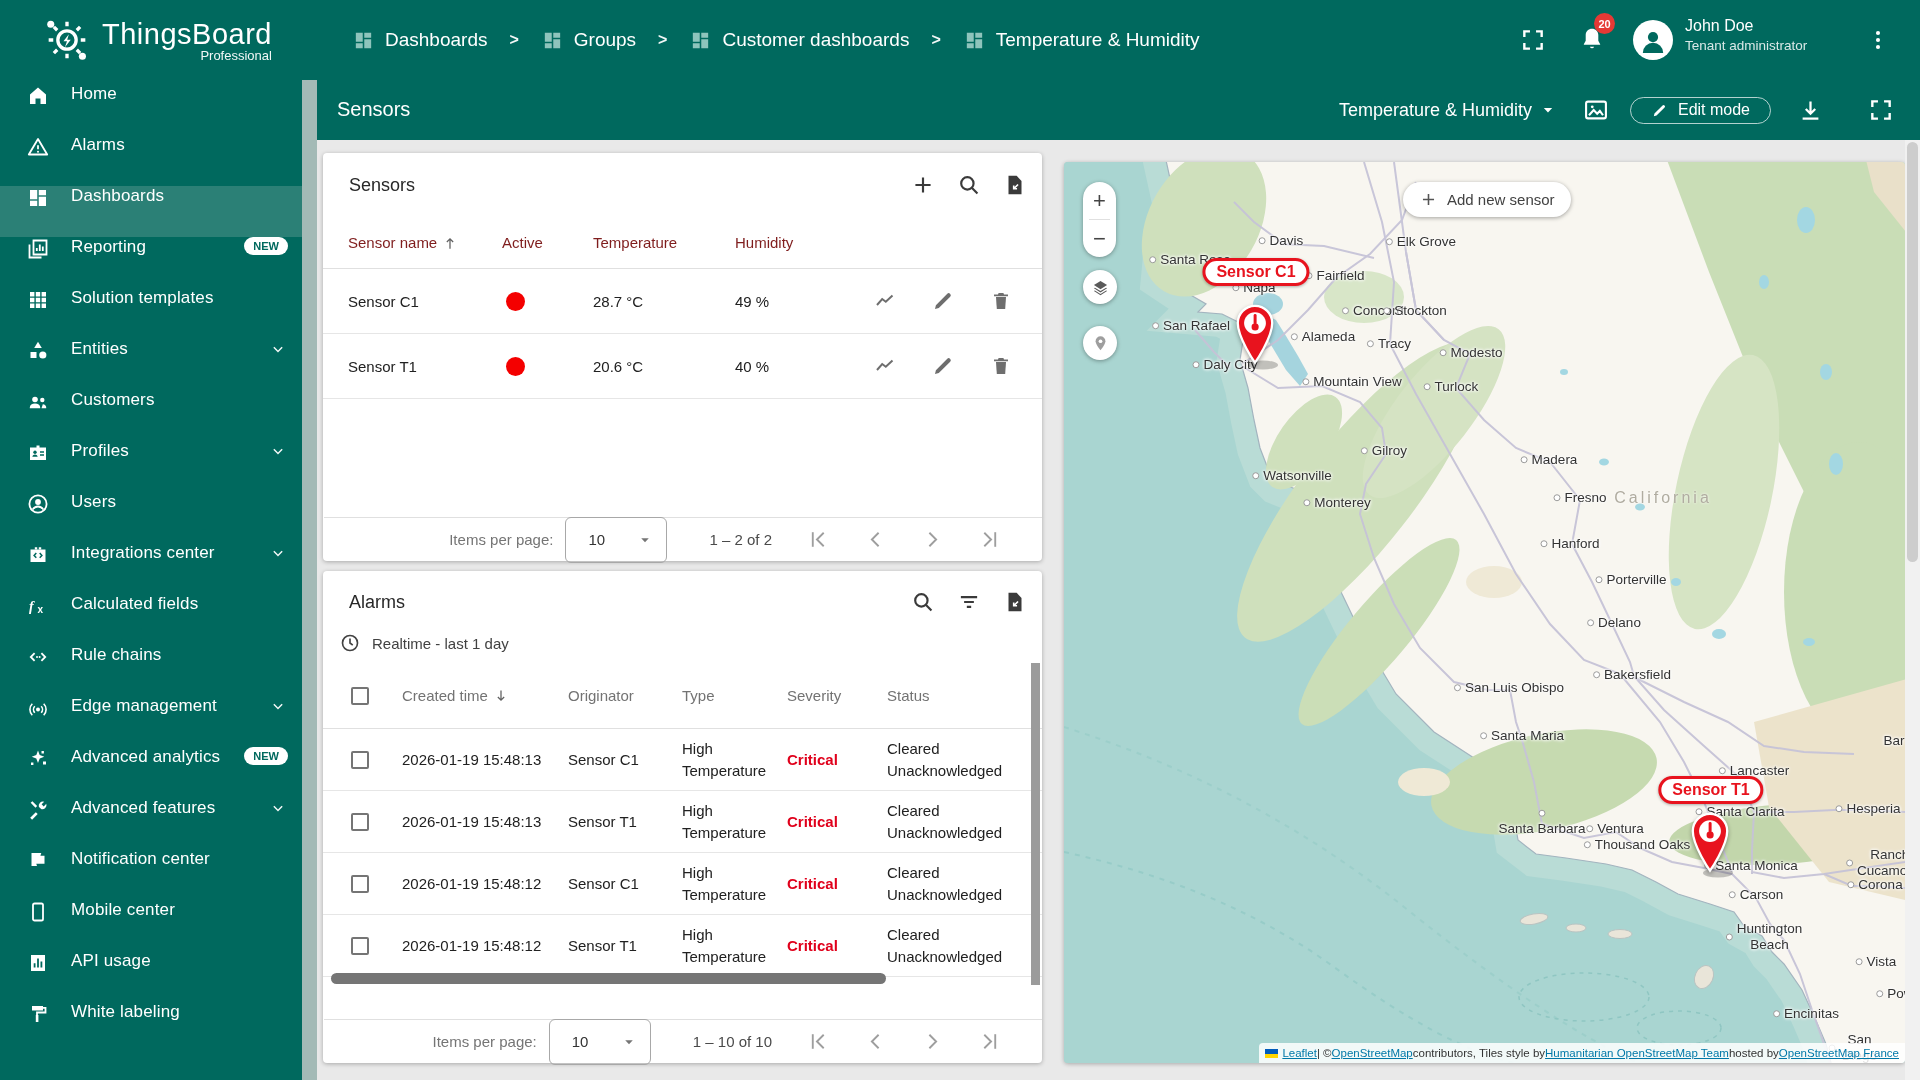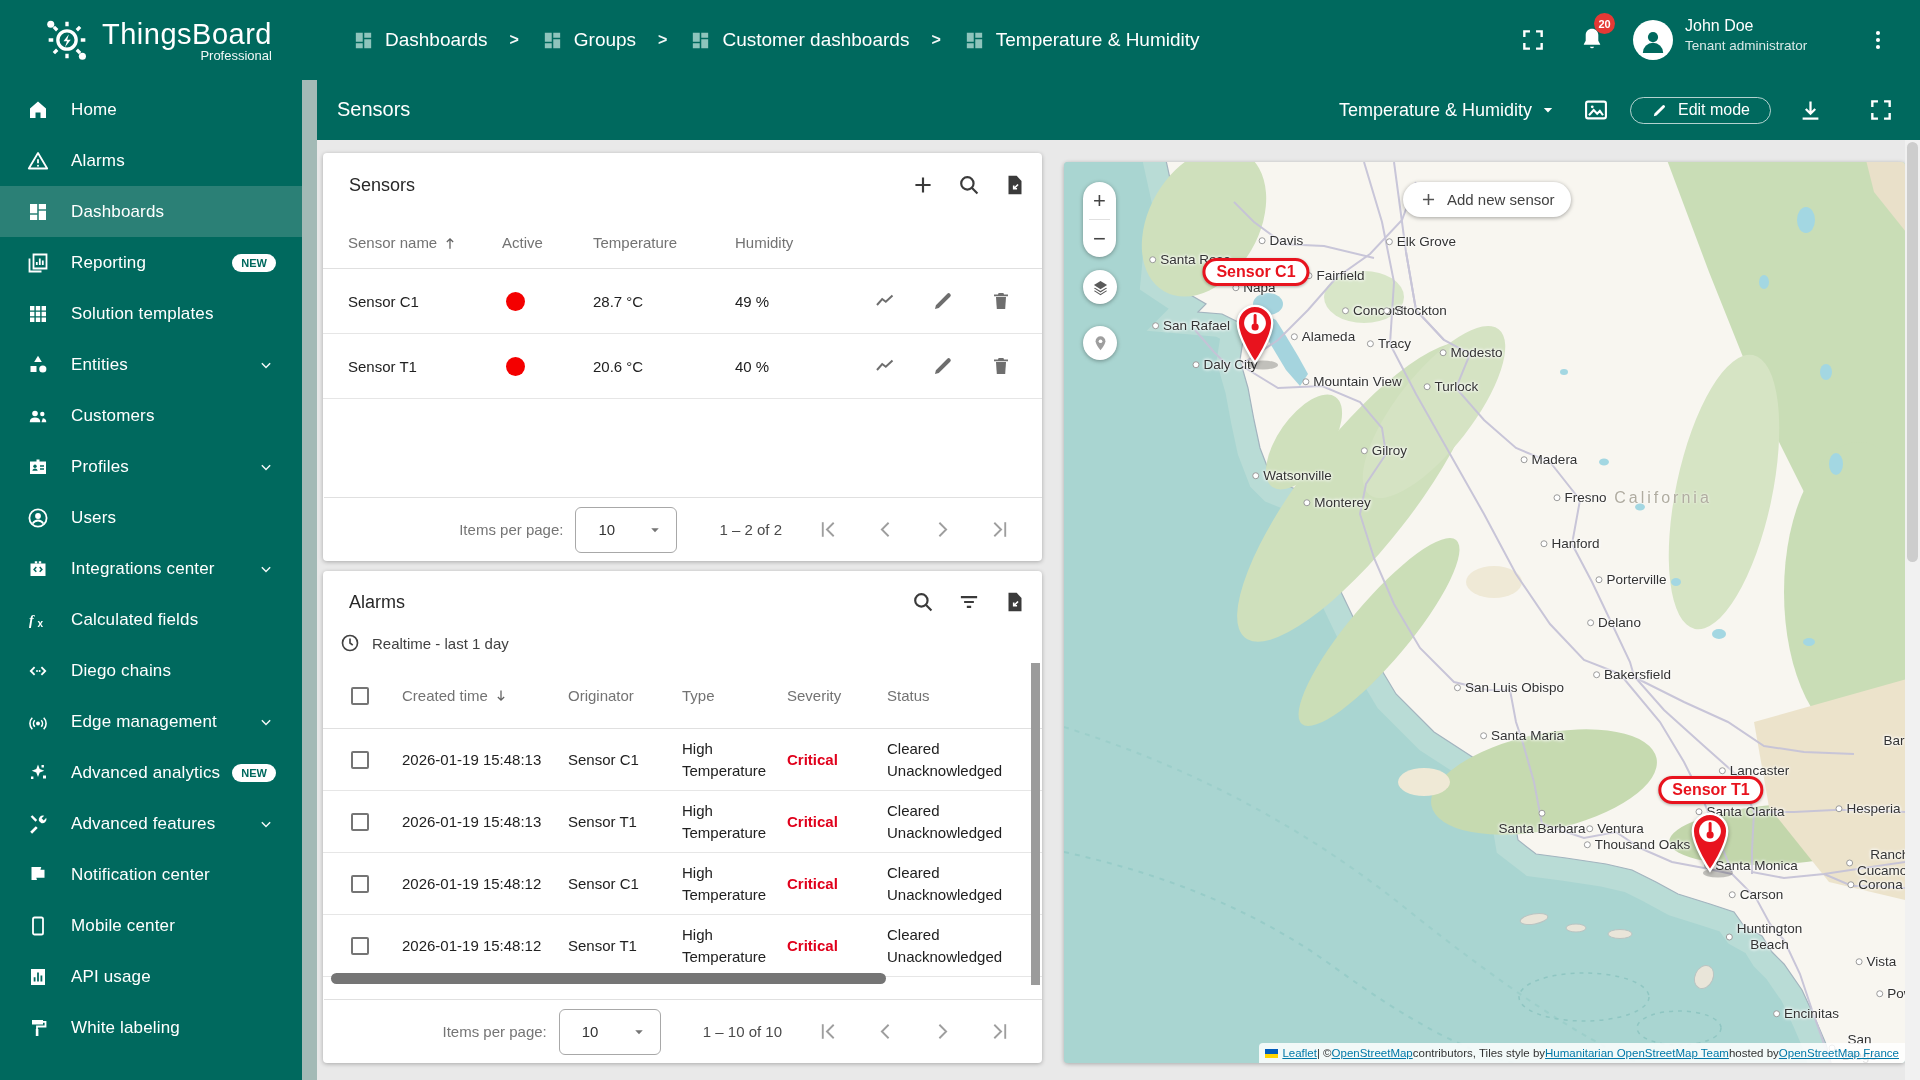"Home" .nav-item { align-items: center -> flex-start; padding: 0 26px 0 26px -> 0 14px 0 26px }
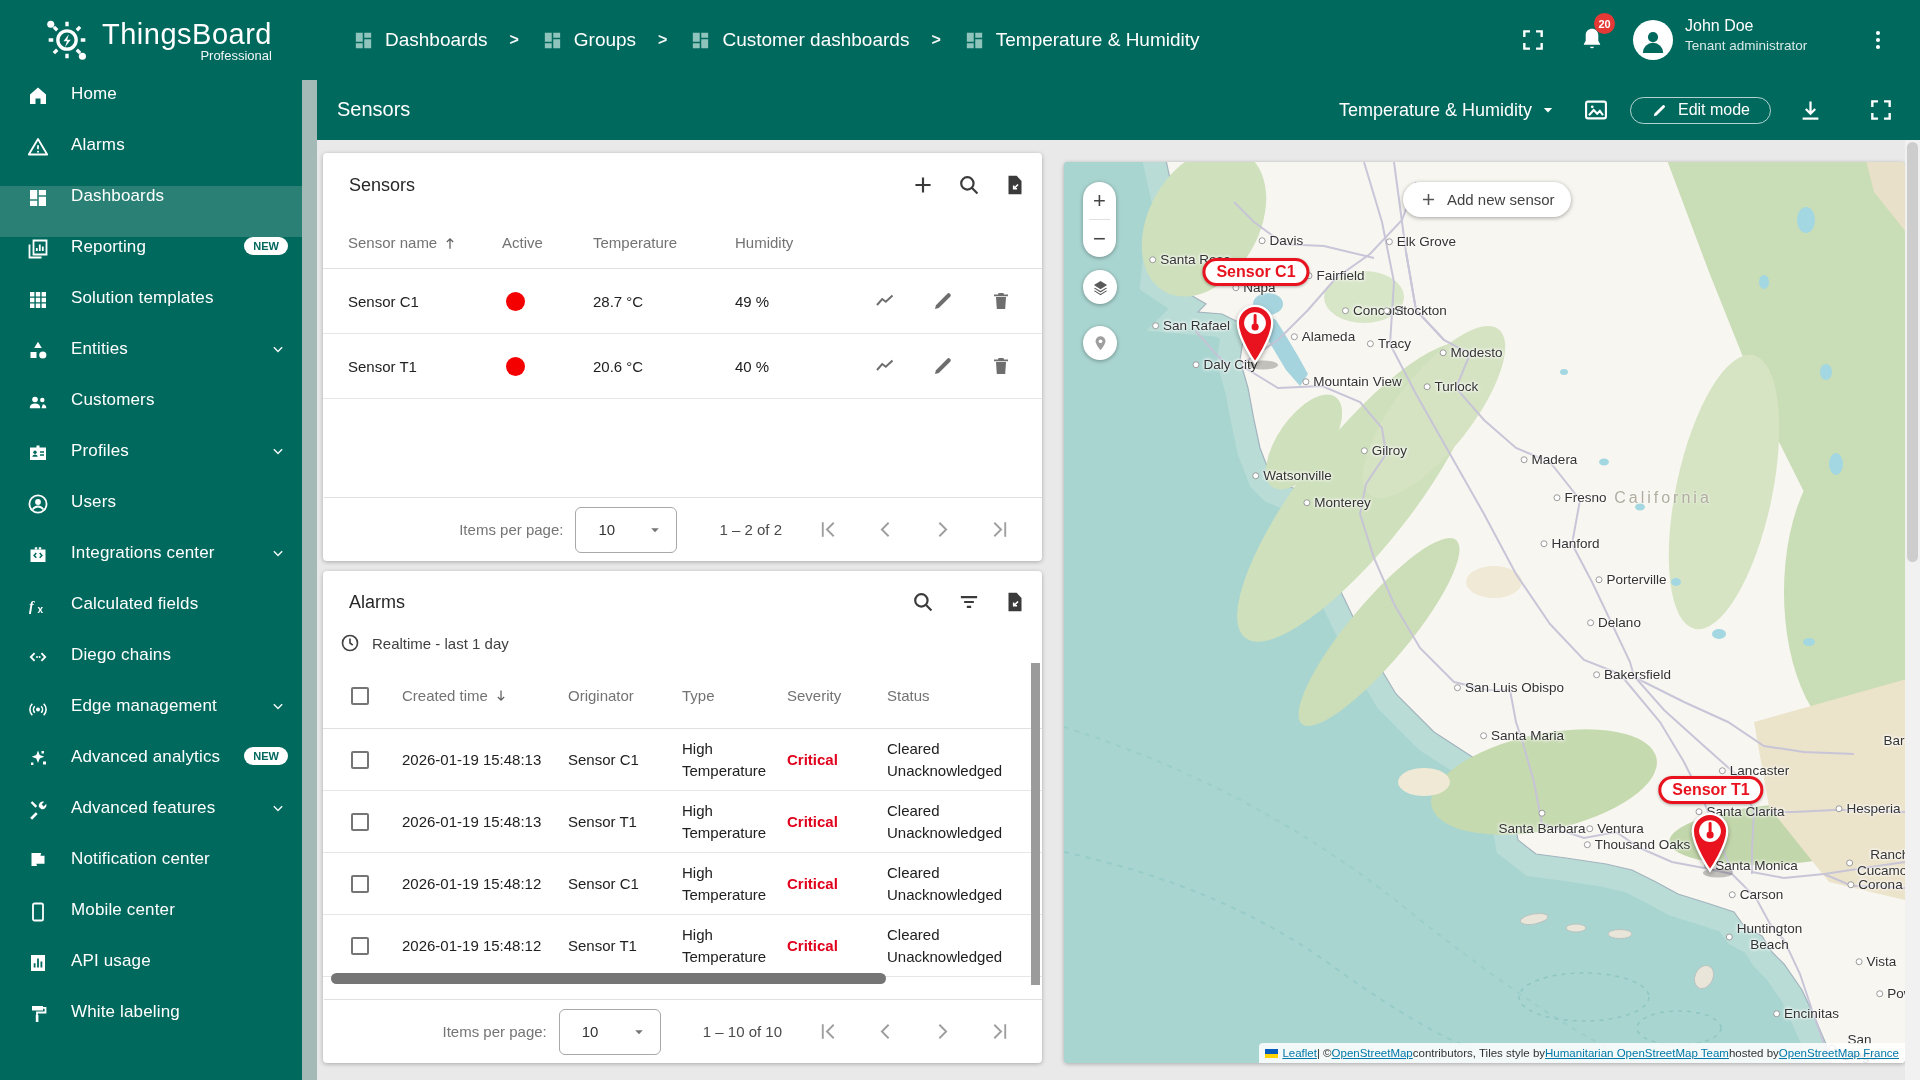"Sensor name" .s-cols { color: #737373 -> #7f1d1d }
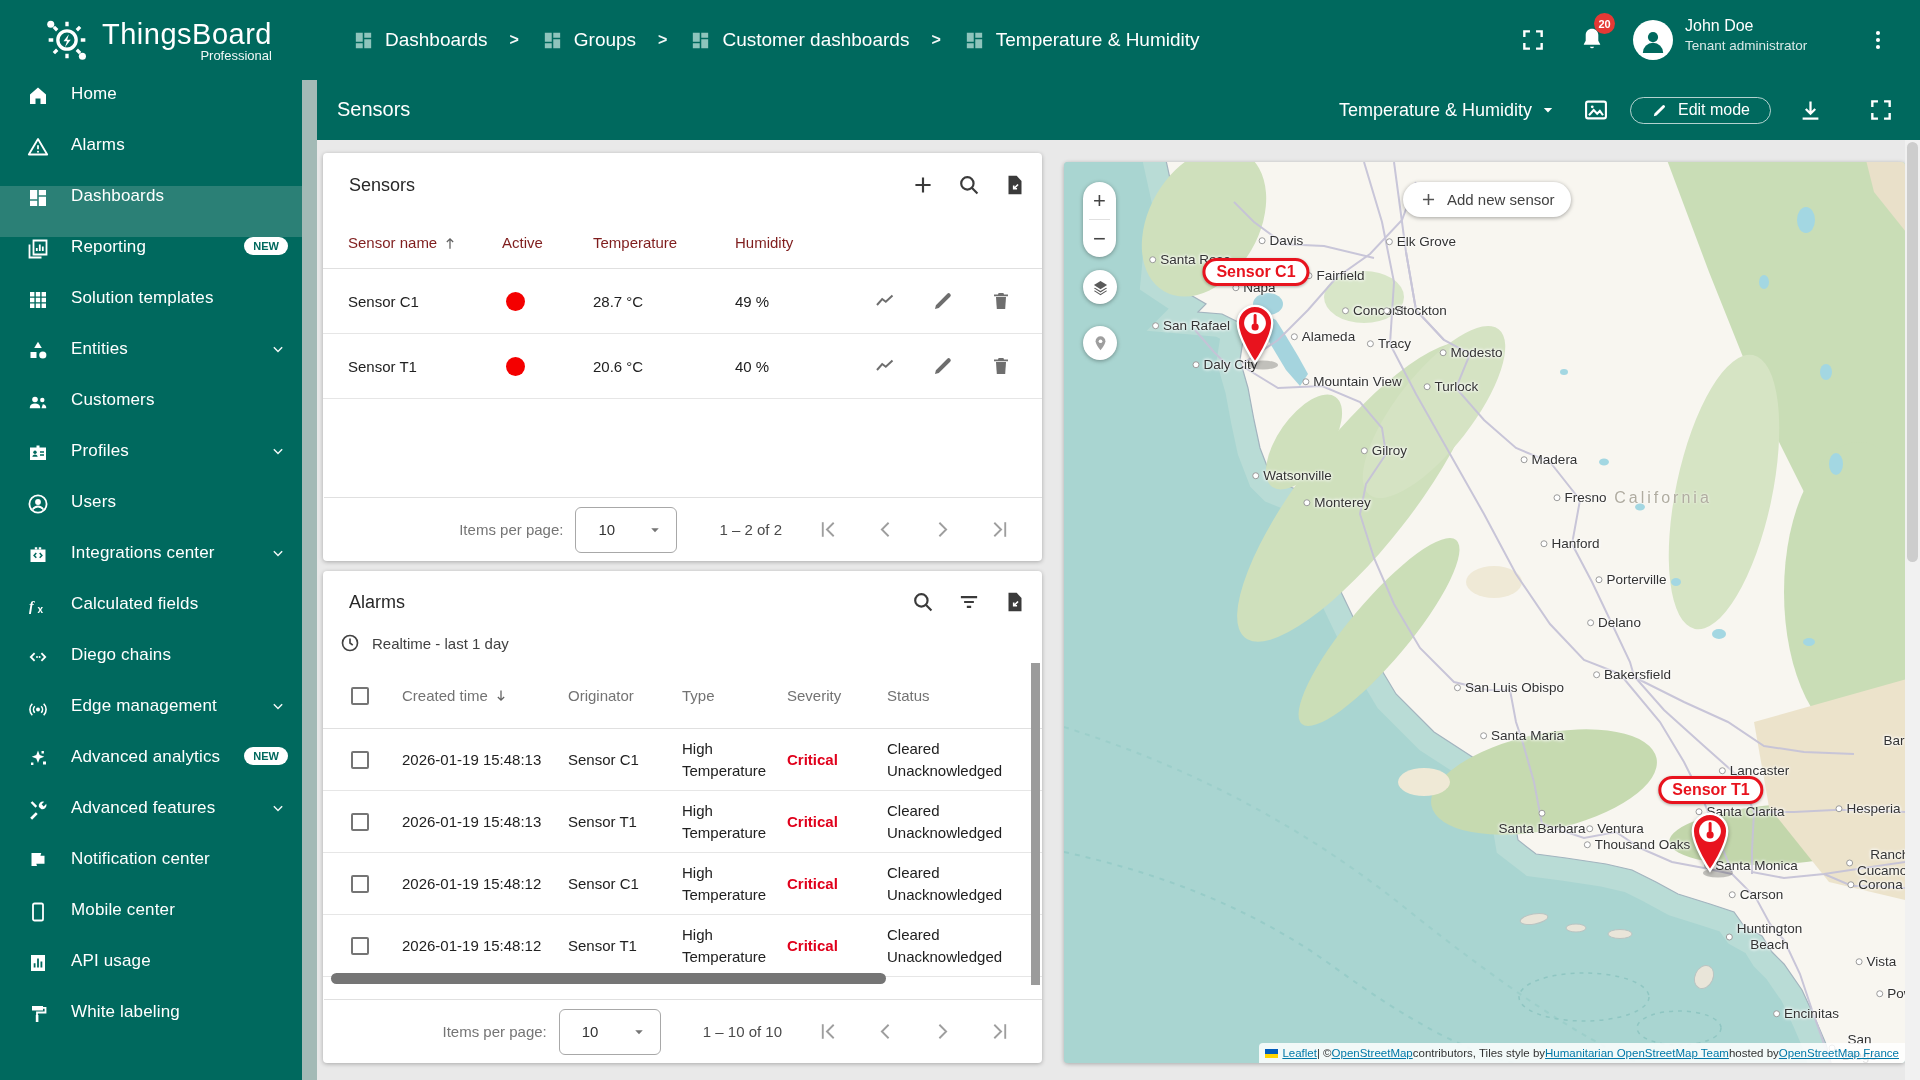"Items per page:" .card-footer { height: 64px -> 44px; padding-right: 30px -> 40px }
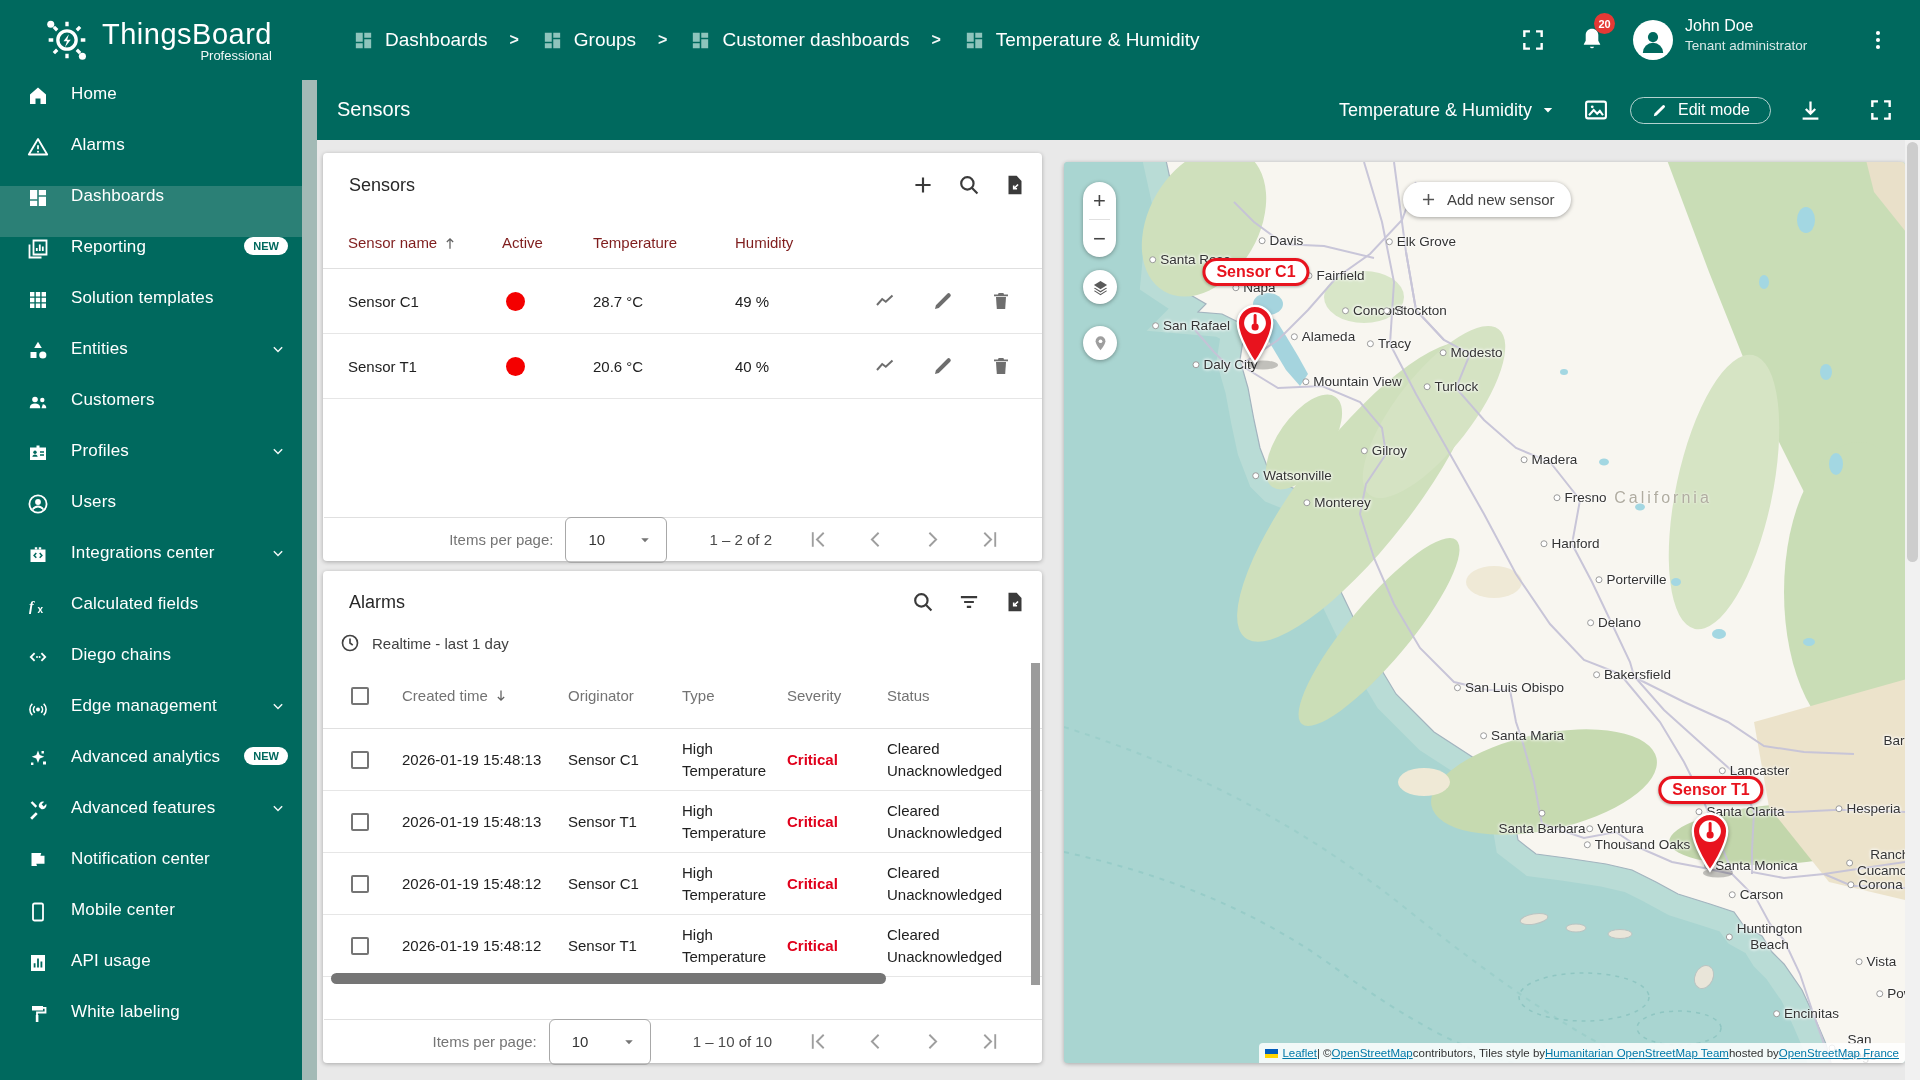"Diego chains" span.nav-label { text: Diego -> Rule }
